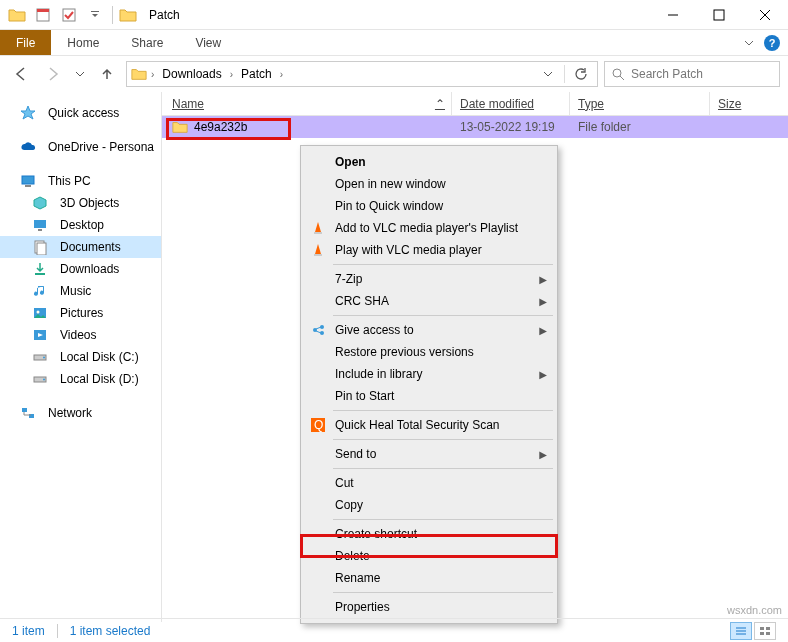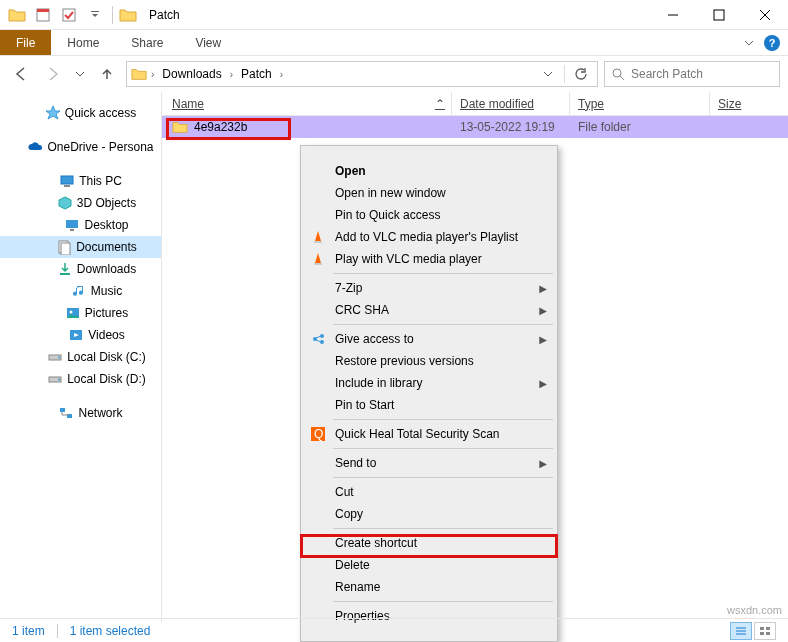"Quick access" .sb-item { gap: 4px -> 12px; justify-content: center -> none }
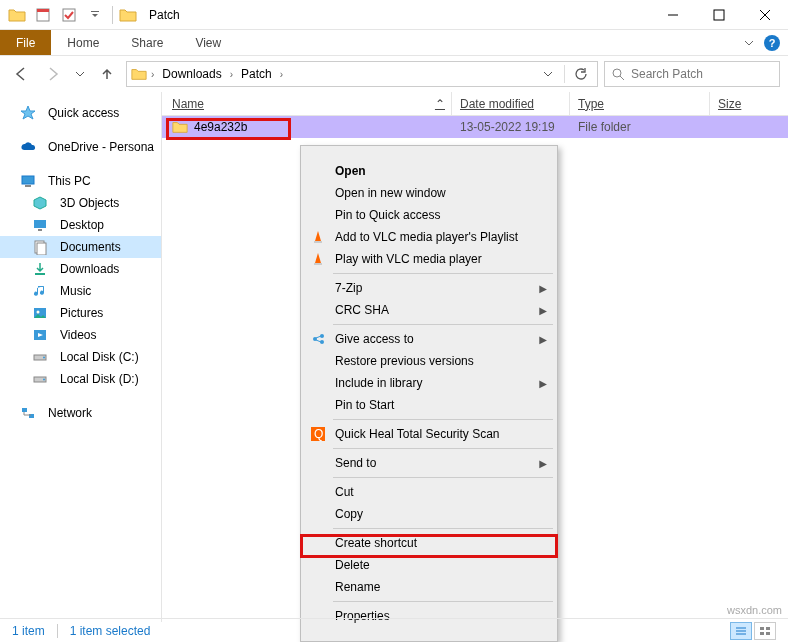"Open" .ctx { padding: 14px 2px -> 5px 2px }
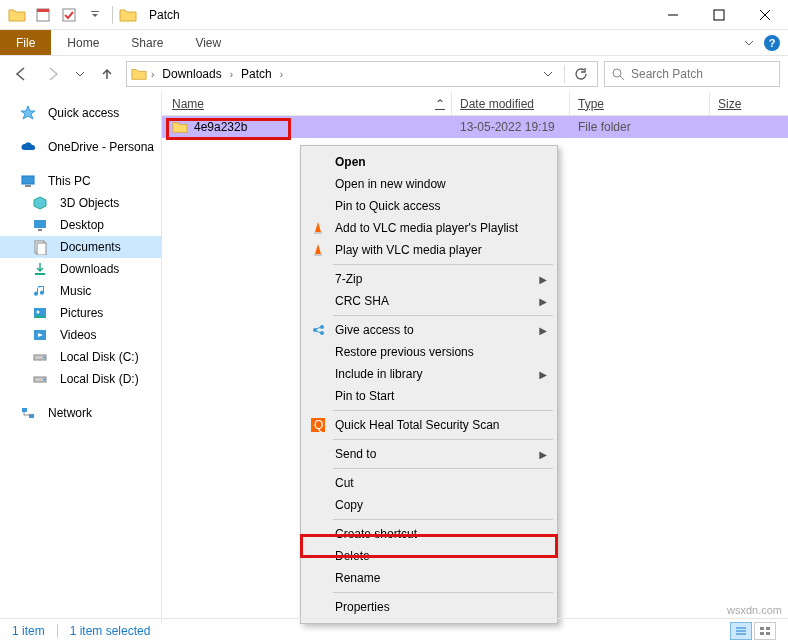"Pin to Quick access" span { text: access -> window }
